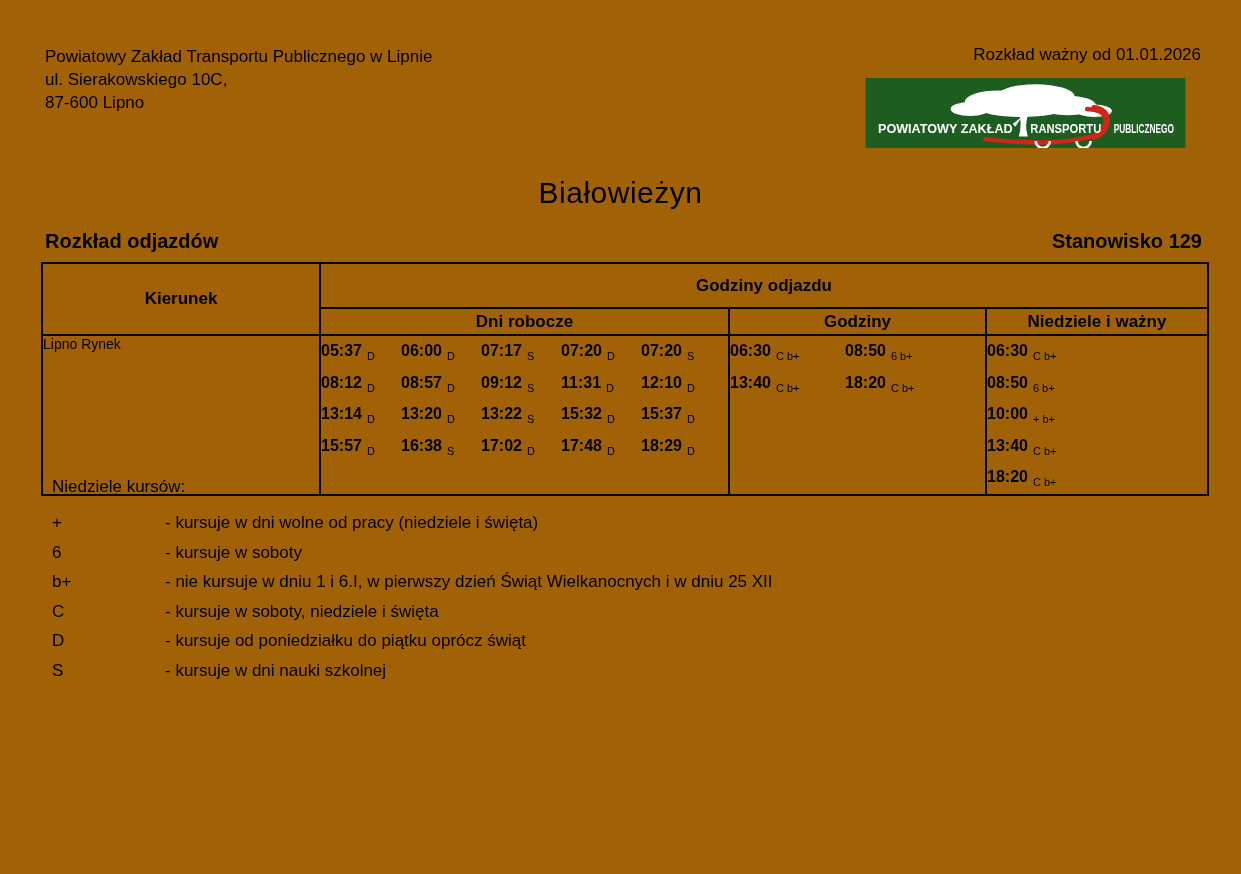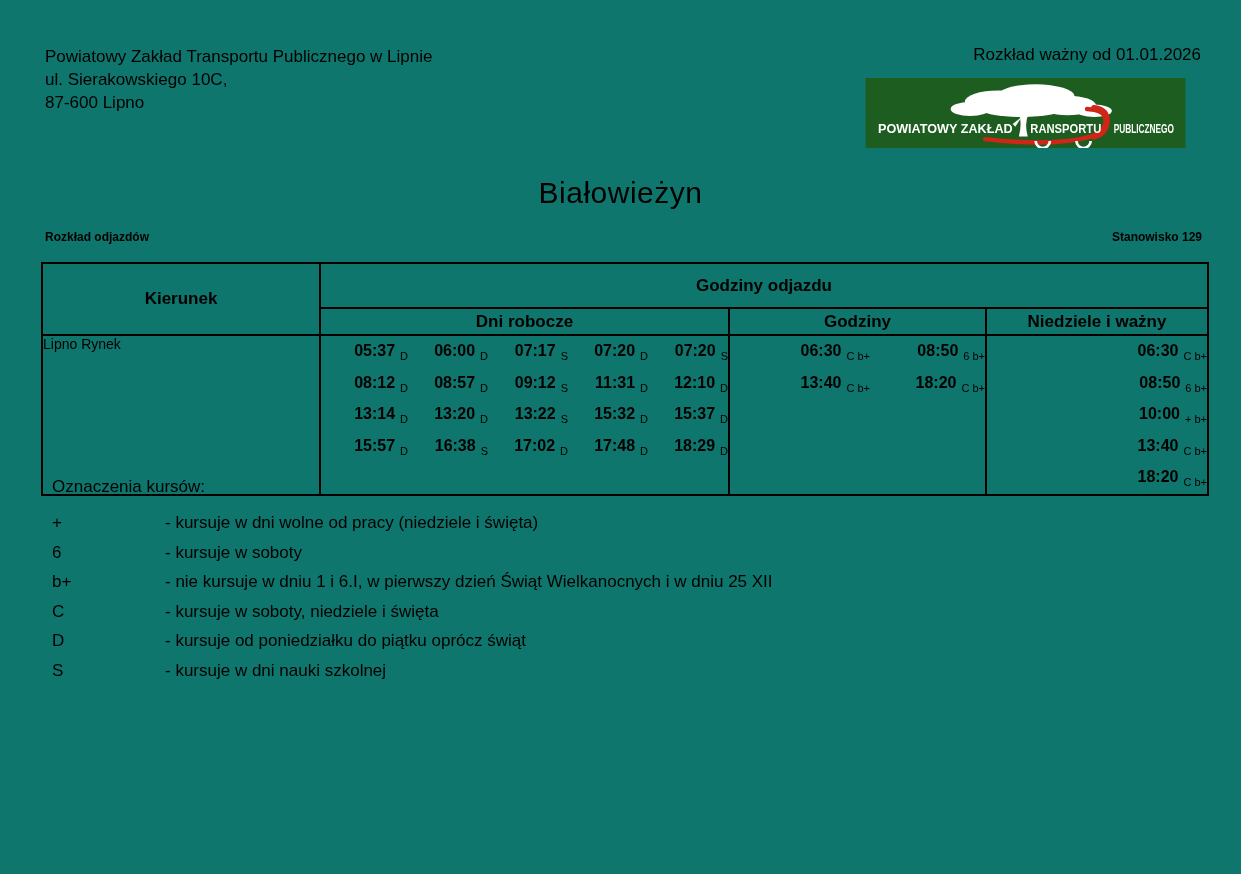"Powiatowy Zakład Transportu Publicznego" .page { background: #0f766e -> #a16207 }
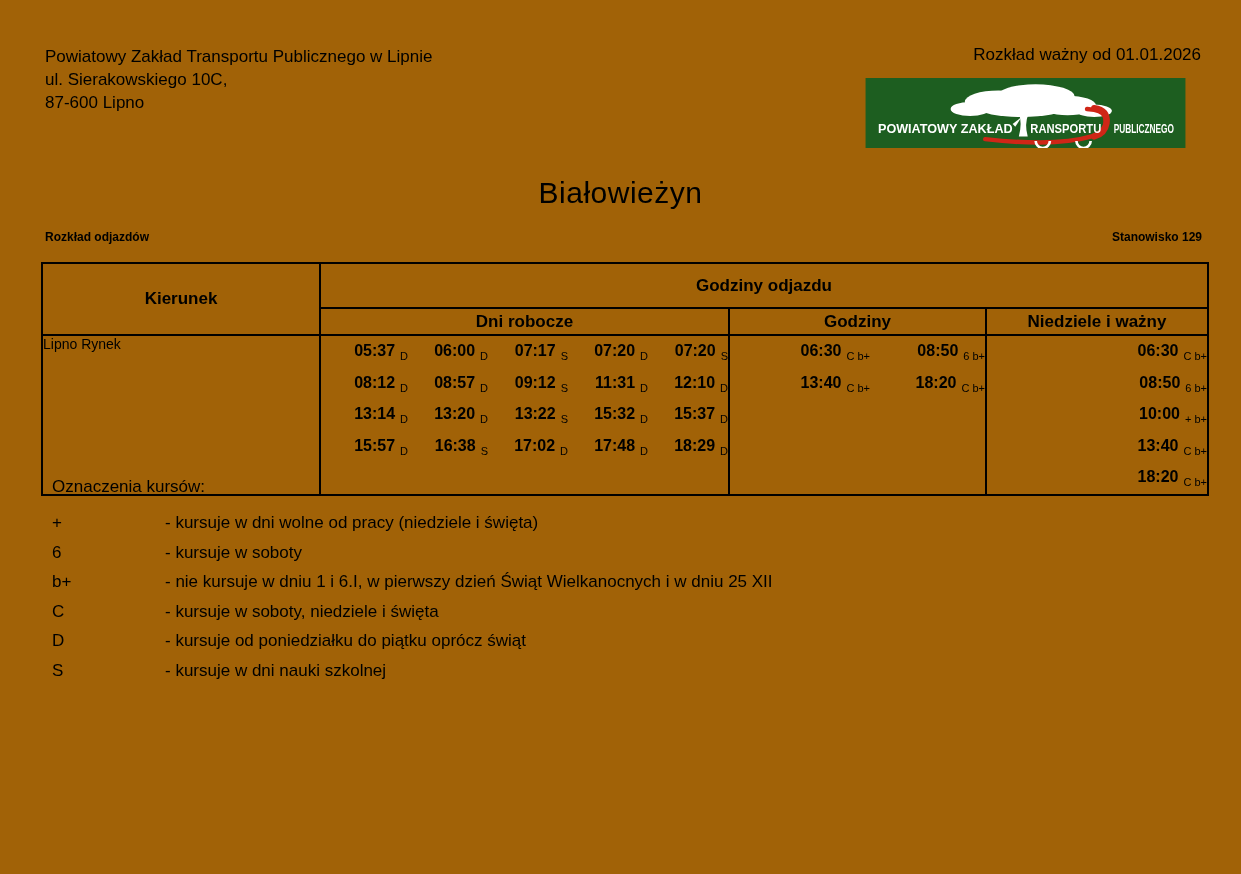"Rozkład odjazdów" .subheader { font-size: 12px -> 20px }
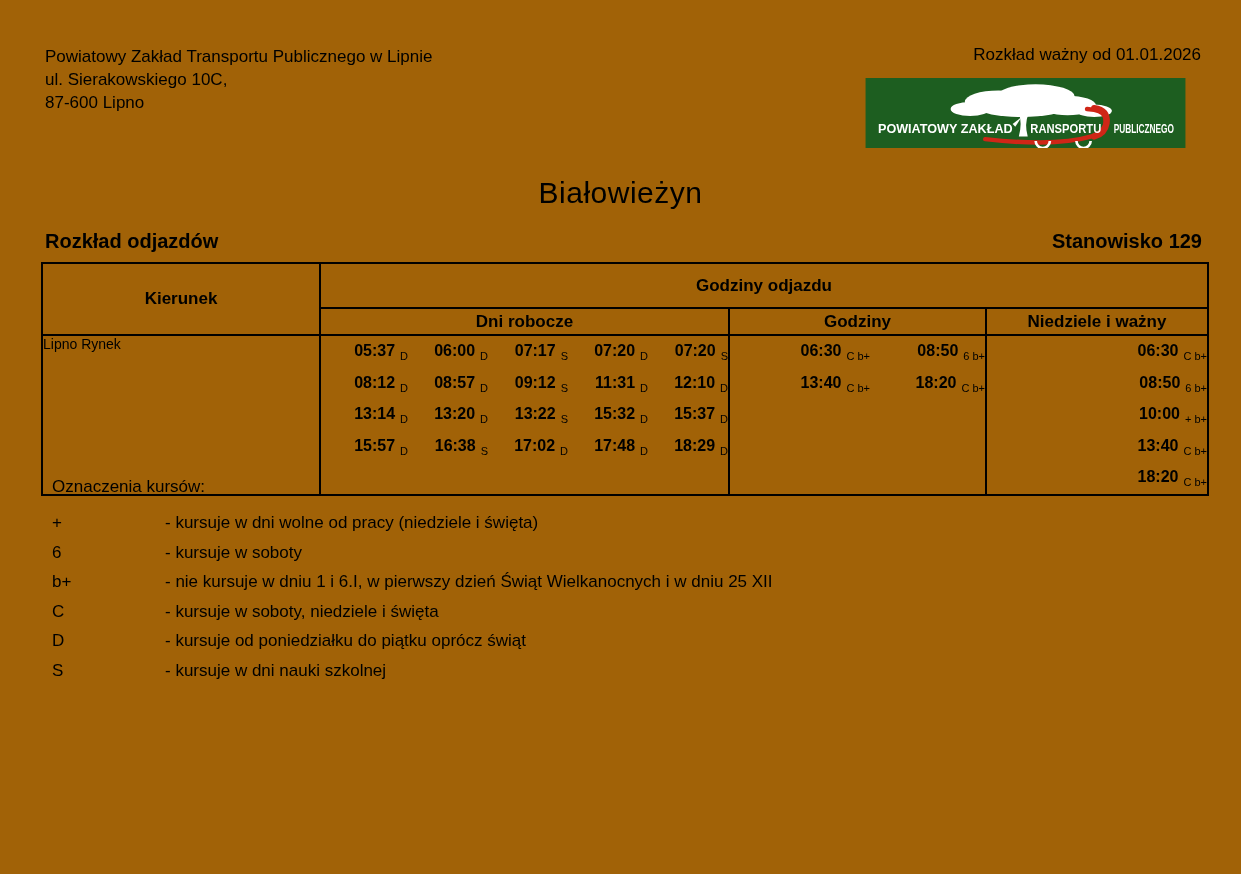"05:37 D 06:00 D 07:17" .cell-times { text-align: right -> none }
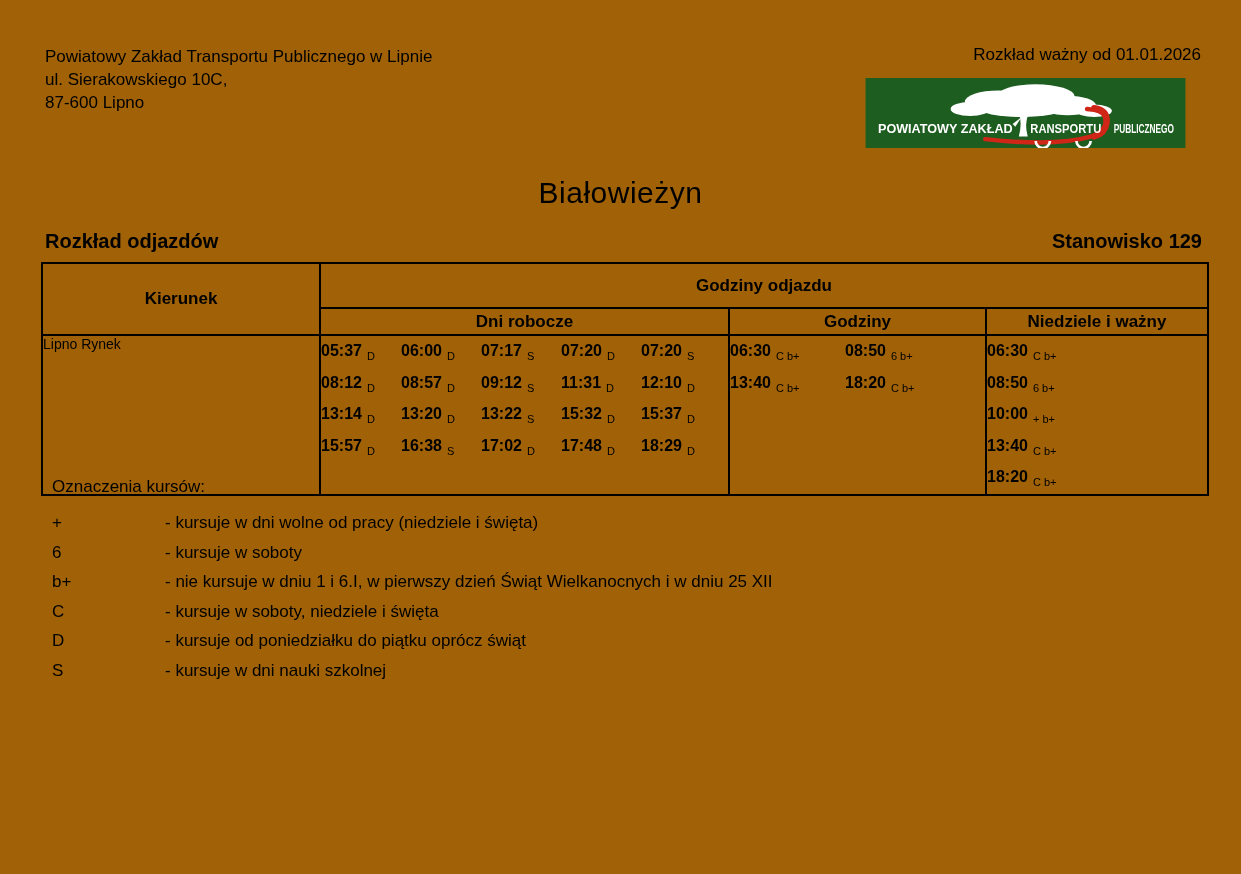"Oznaczenia kursów:" div.legend-title { text: Oznaczenia -> Niedziele }
